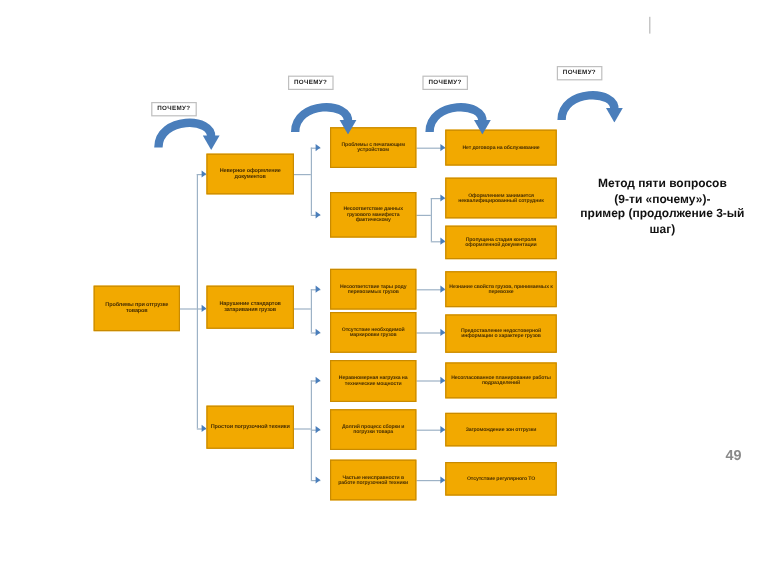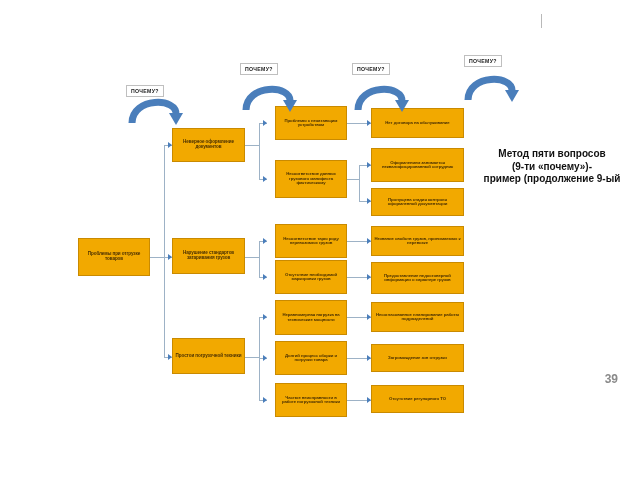"пример (продолжение 9-ый" span.tline { text: 9-ый -> 3-ый }
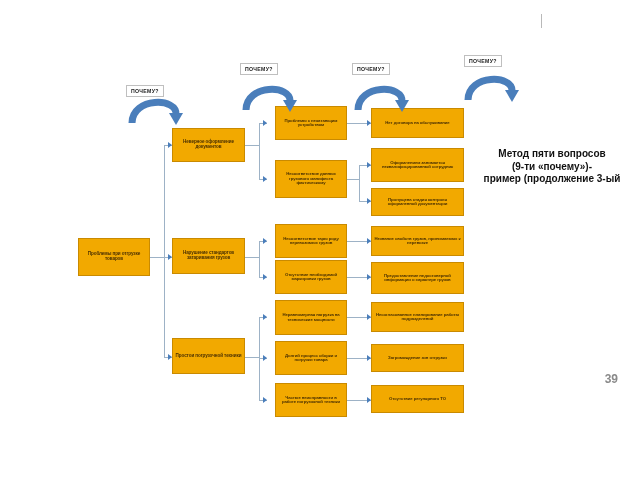"шаг)" span.tline { html: none -> <span>шаг)</span> }
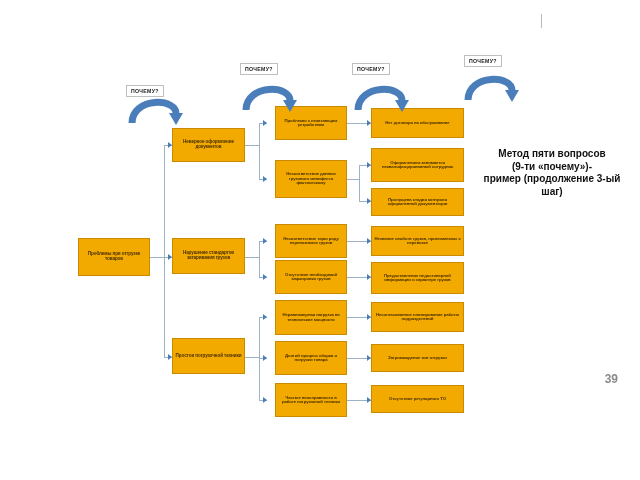"39" div { text: 39 -> 49 }
